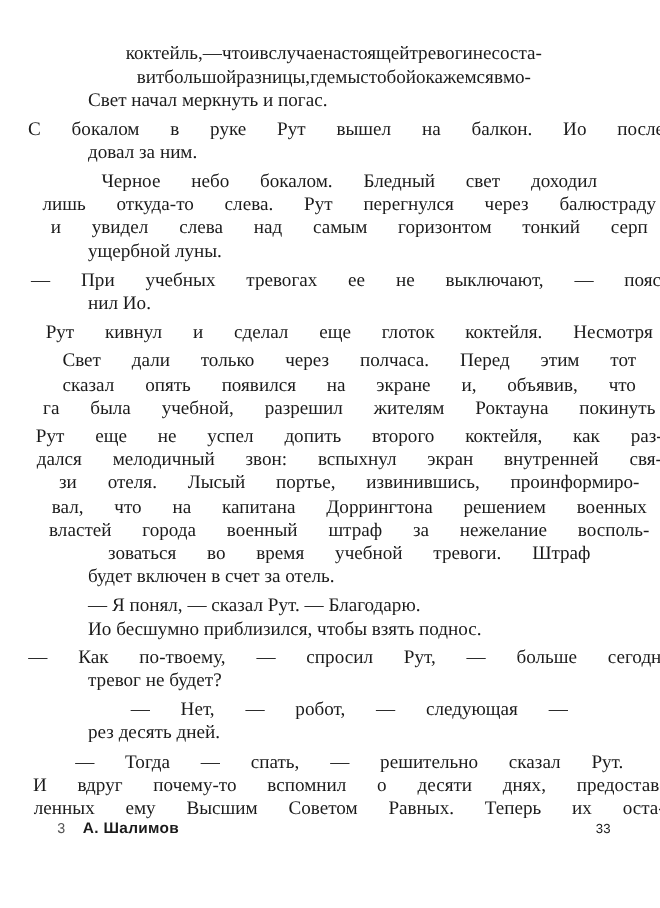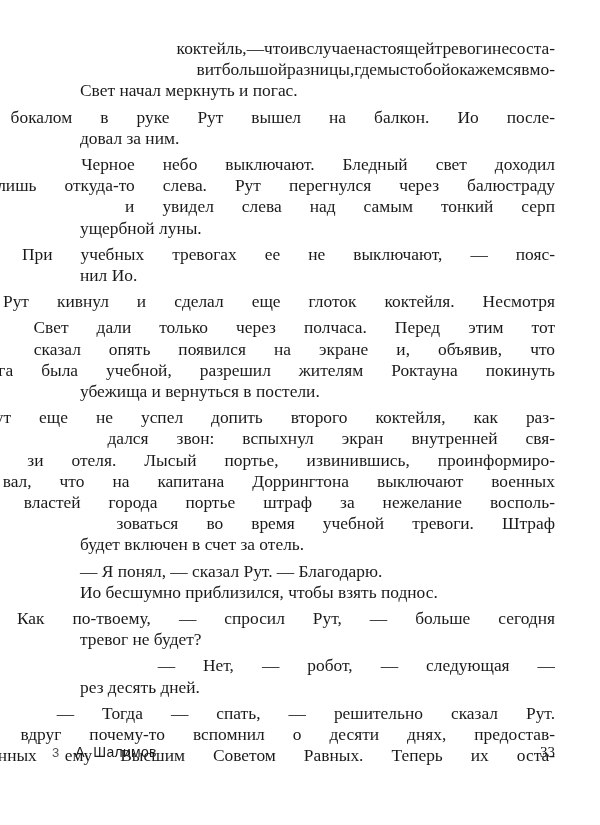"коктейль," .justify .line { justify-content: flex-end -> center }
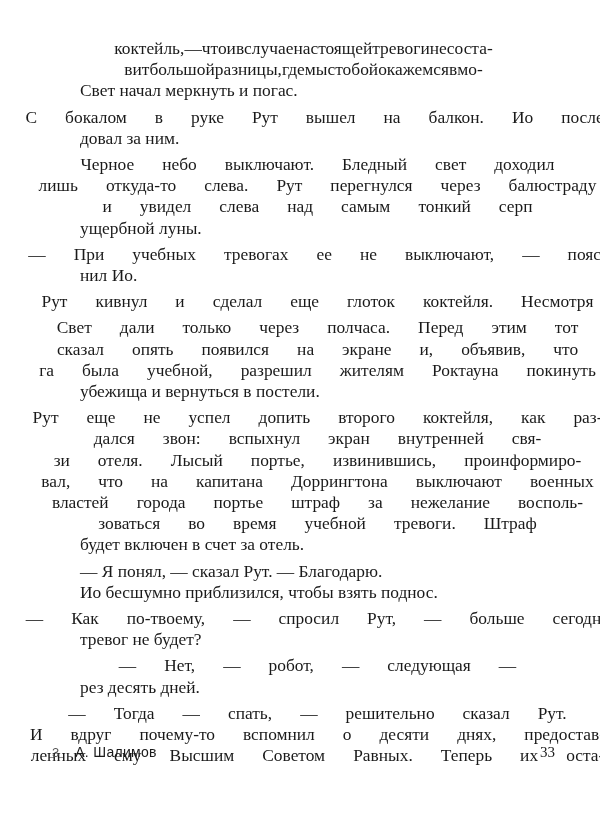"выключают." span { text: выключают -> бокалом }
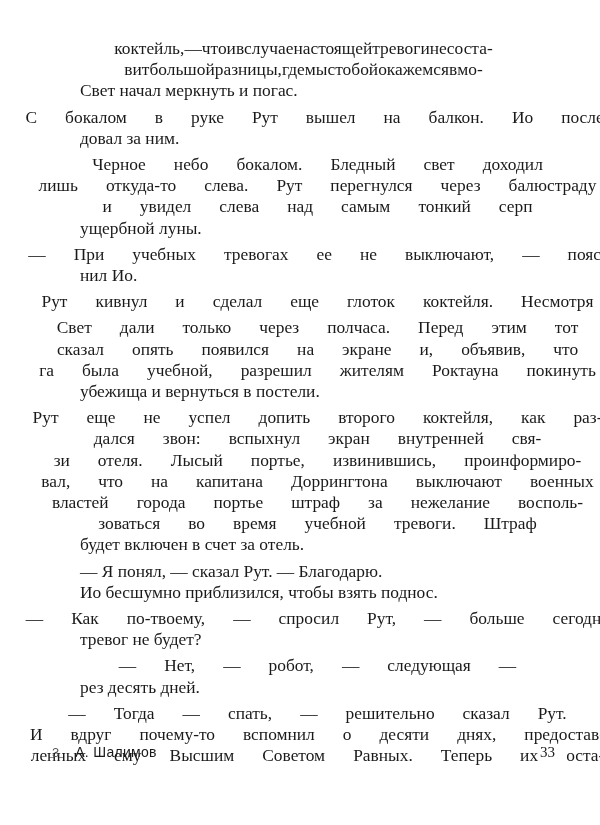"горизонтом" span { html: none -> <span>горизонтом</span> }
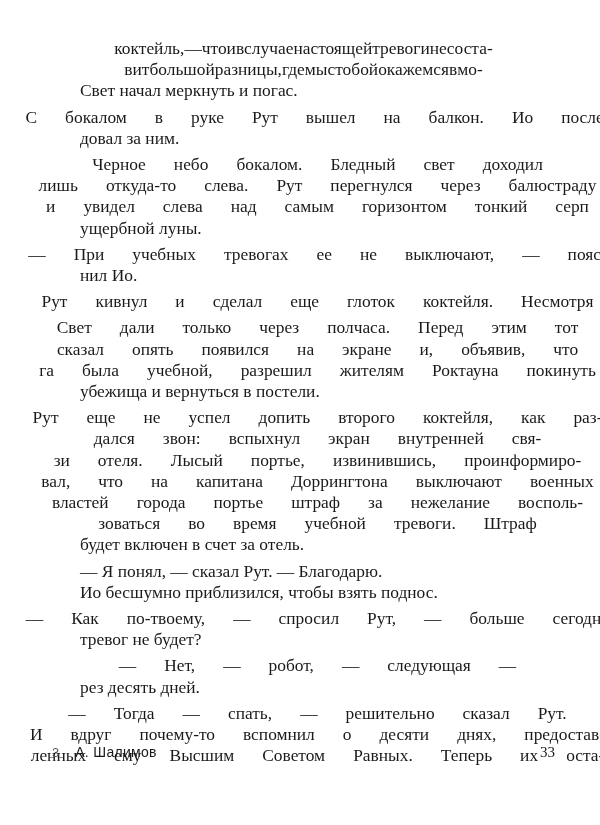"убежища и вернуться в постели." span.line { html: <span>убежища и вернуться в постели.</span> -> none }
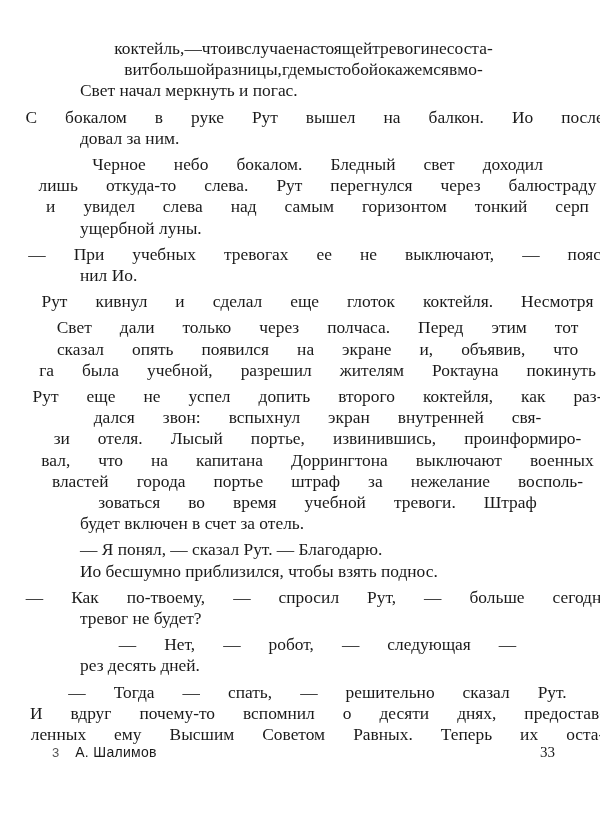"мелодичный" span { html: none -> <span>мелодичный</span> }
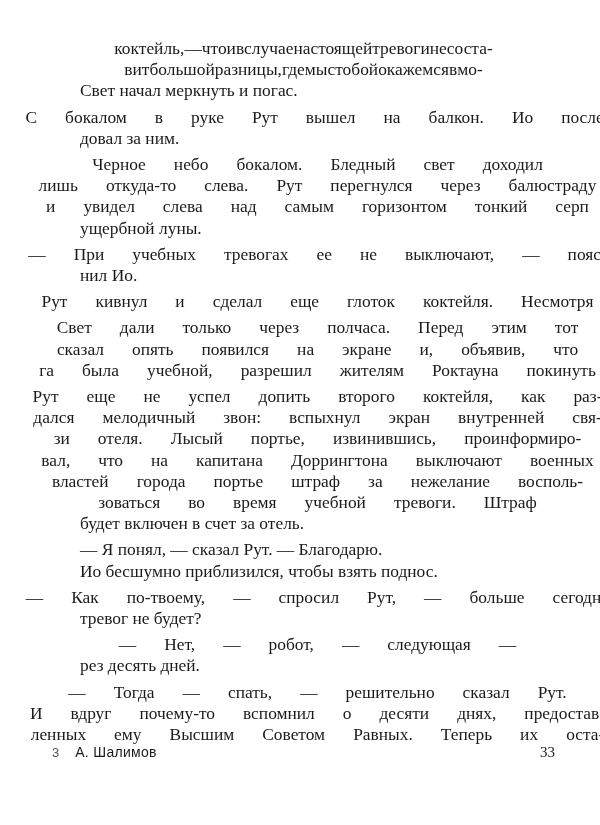"выключают" span { text: выключают -> решением }
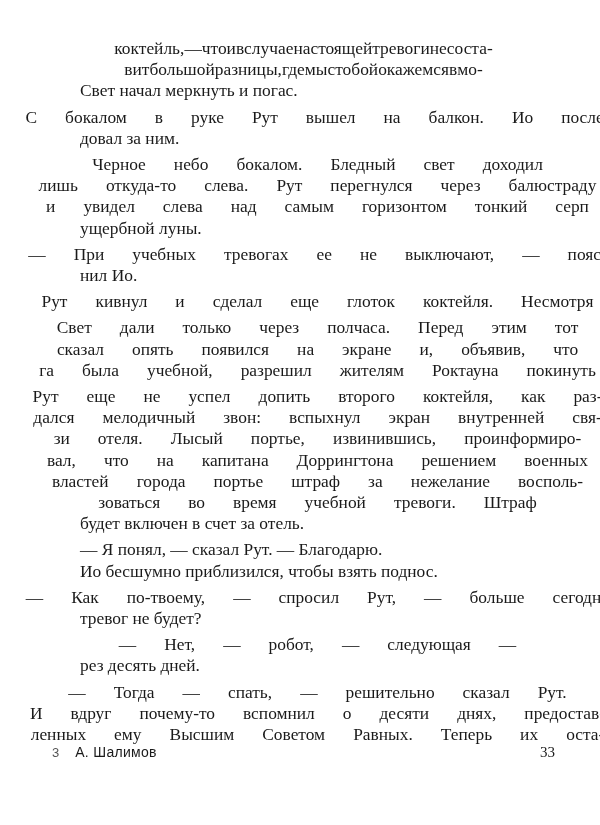"портье" span { text: портье -> военный }
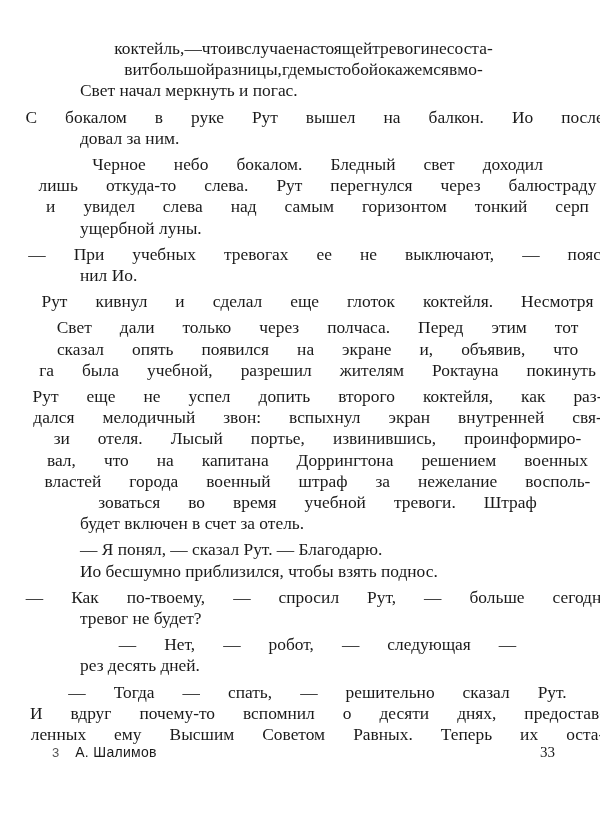"А. Шалимов" .footer .author { font-weight: normal -> bold }
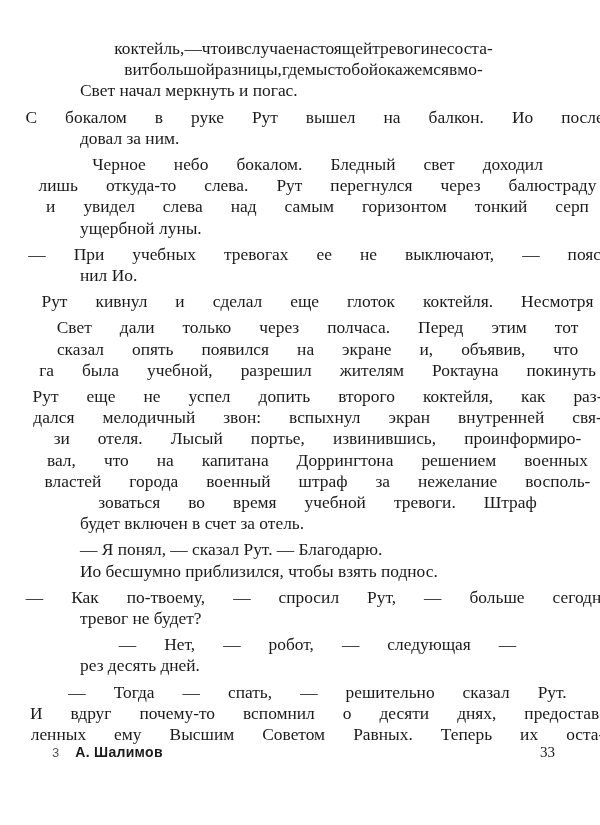"33" .footer .pageno { font-family: Liberation Serif, serif -> none; font-size: 15px -> 12px }
